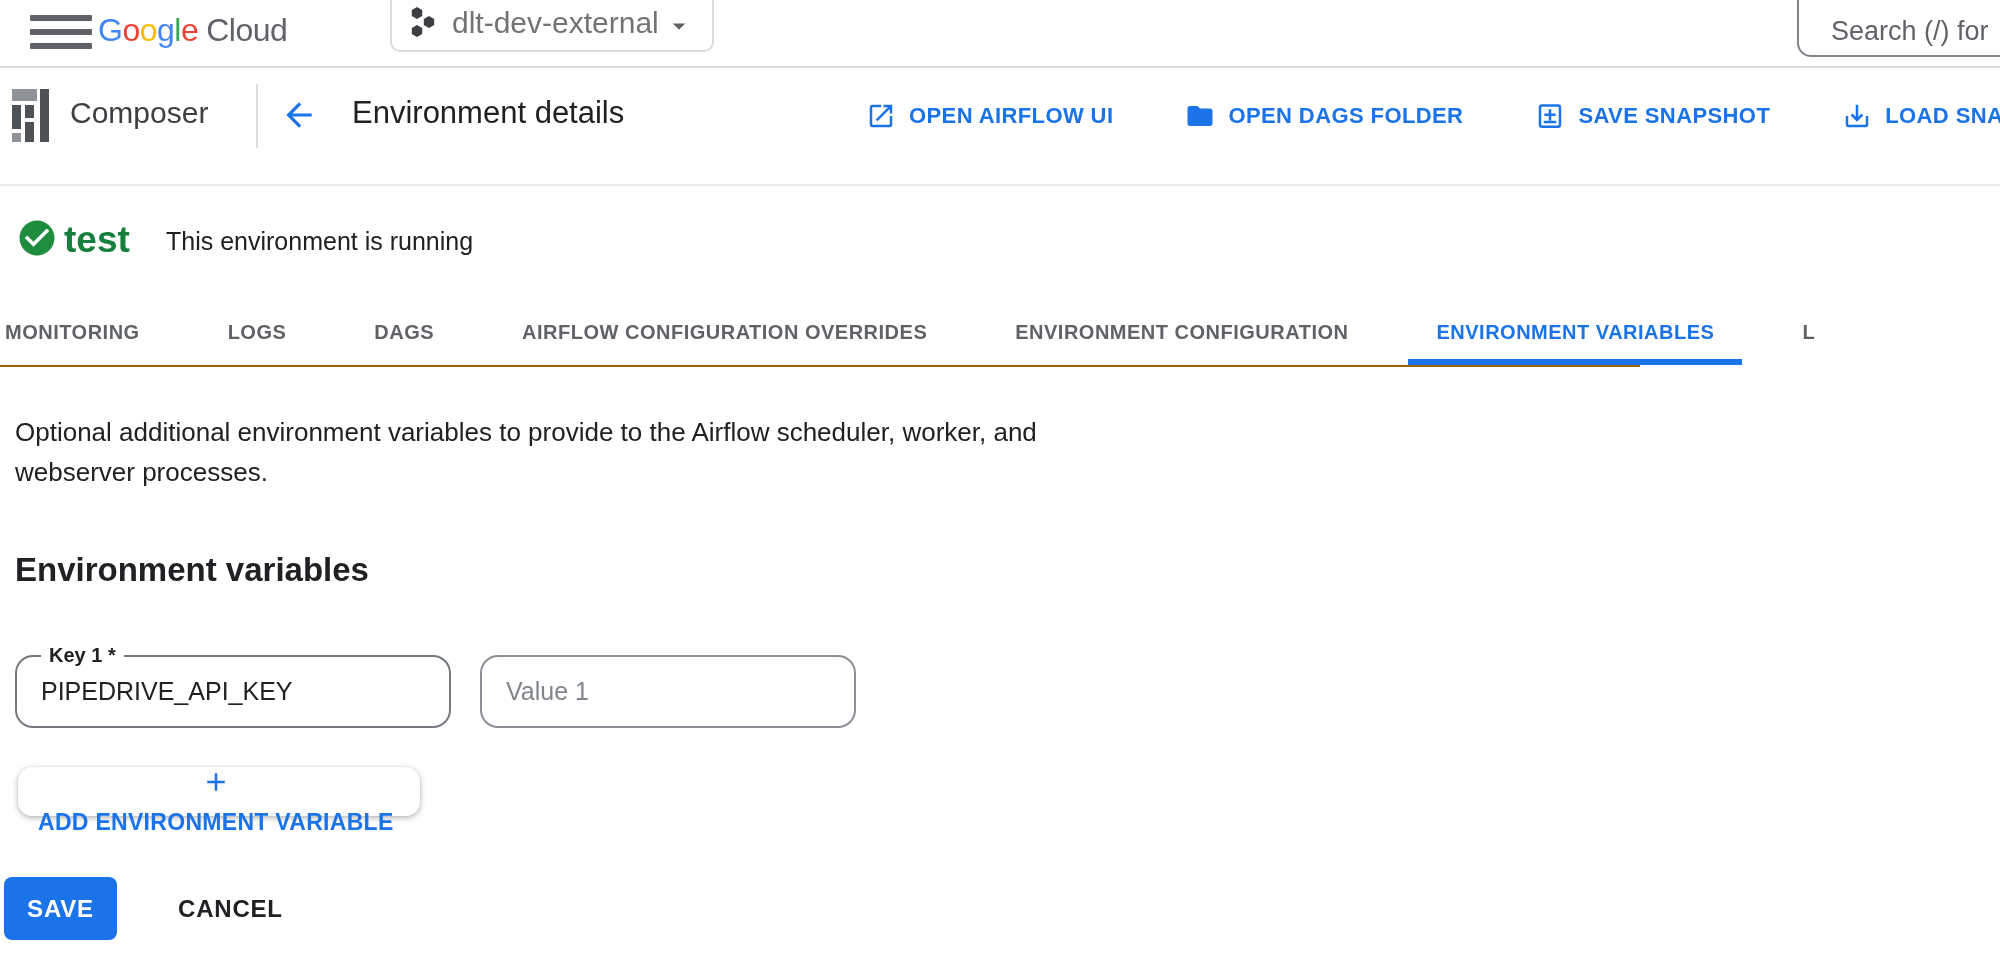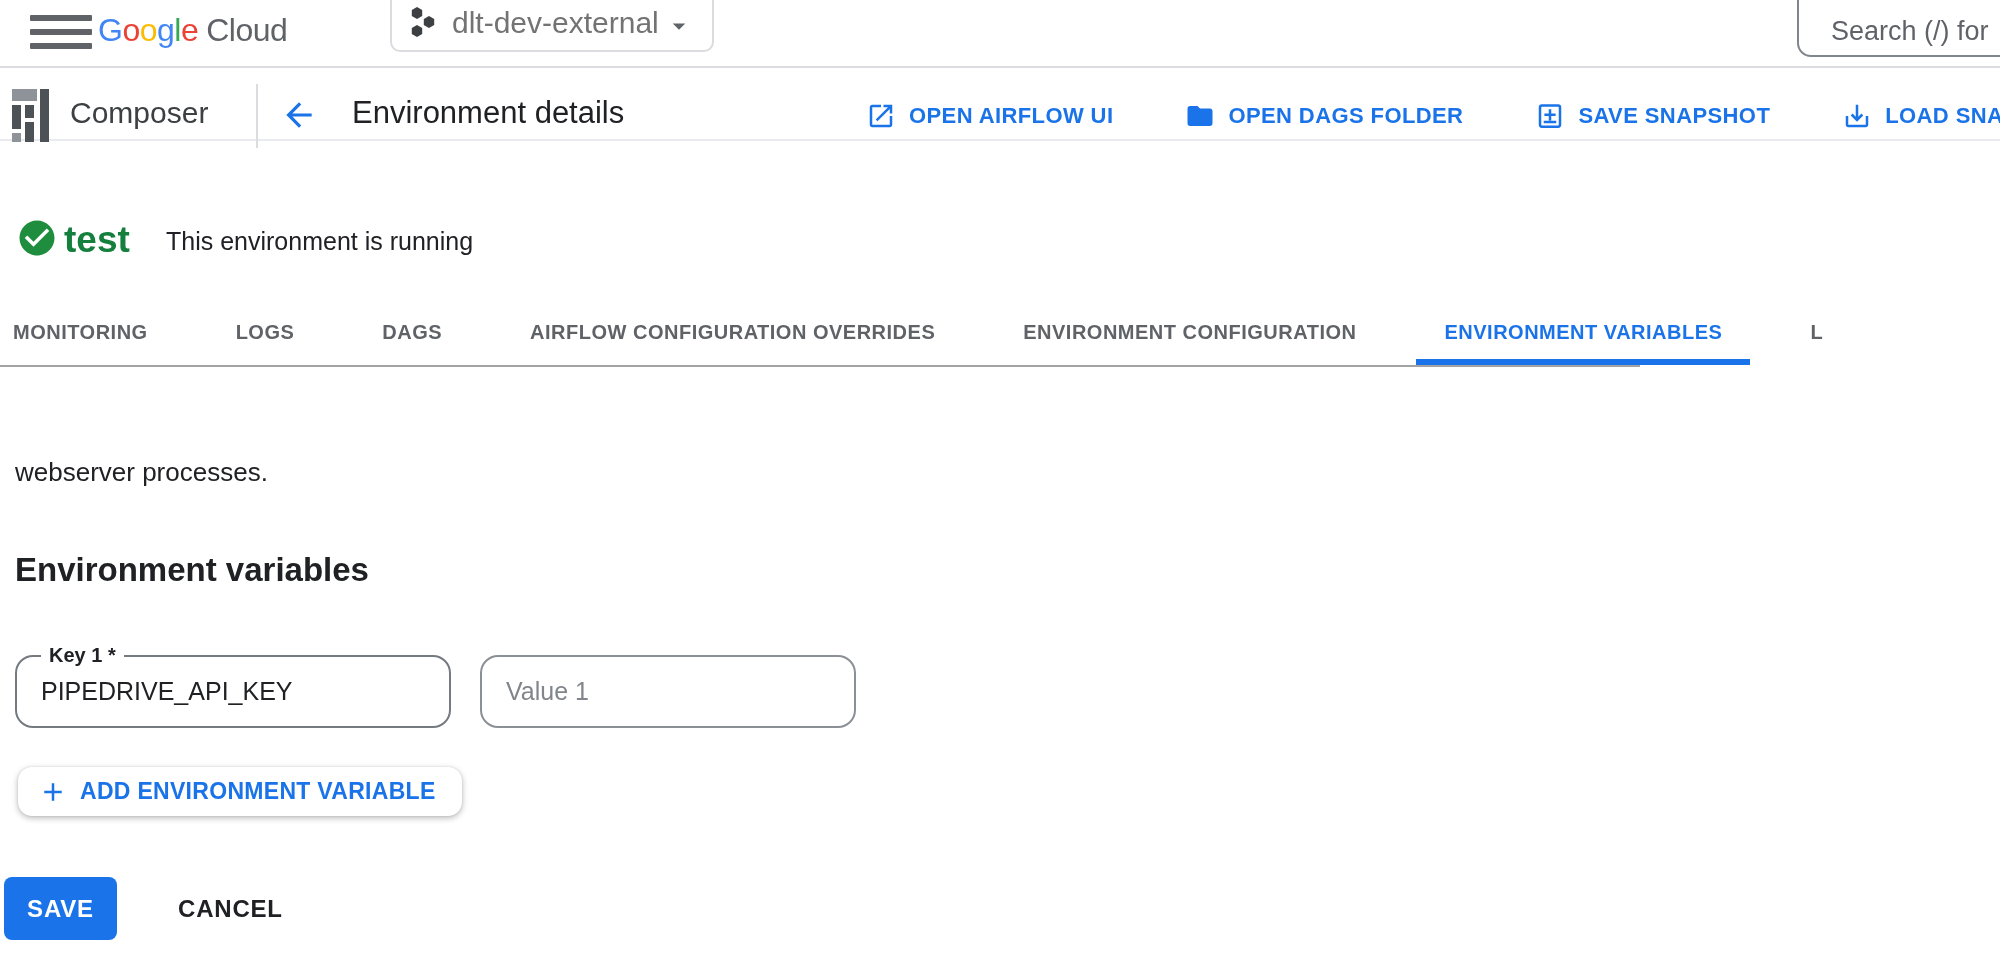"Composer" .header { height: 73px -> 118px }
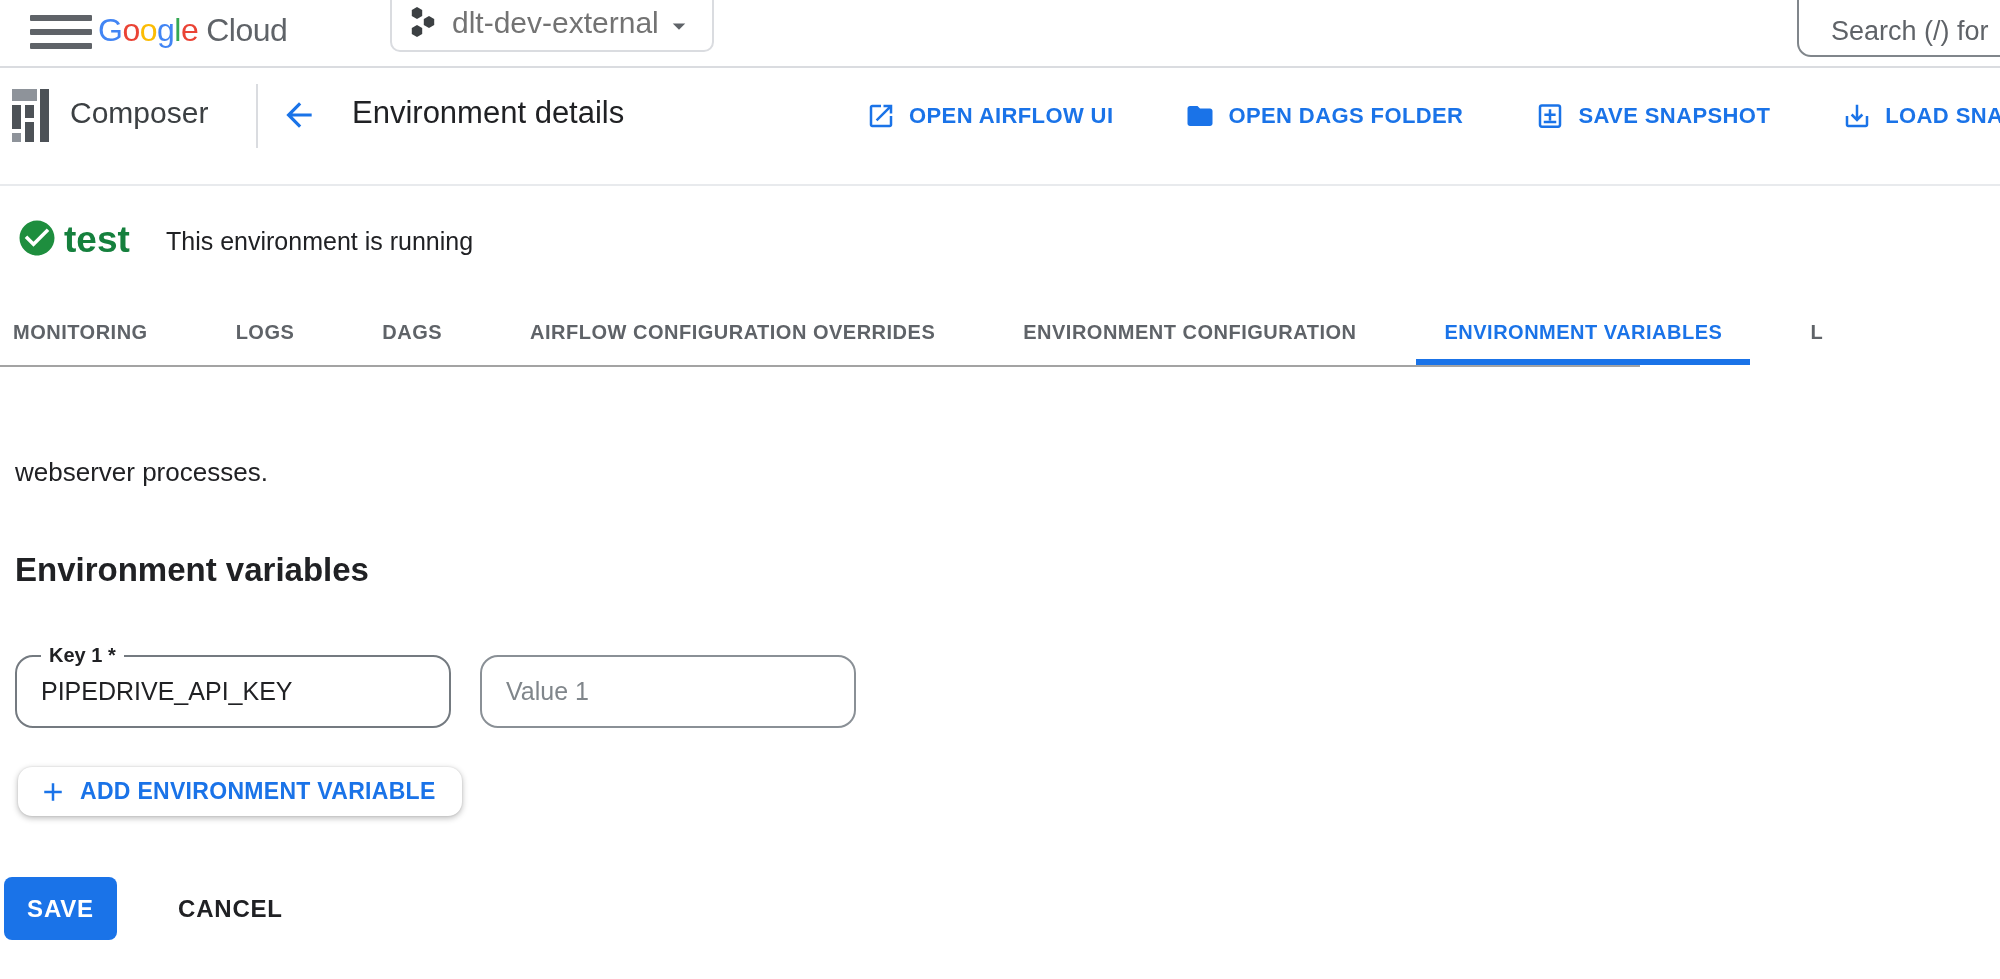"MONITORING" .tabbar { border-bottom: 2px solid #a3a3a3 -> 2px solid #a16207; padding-left: 13px -> 5px }
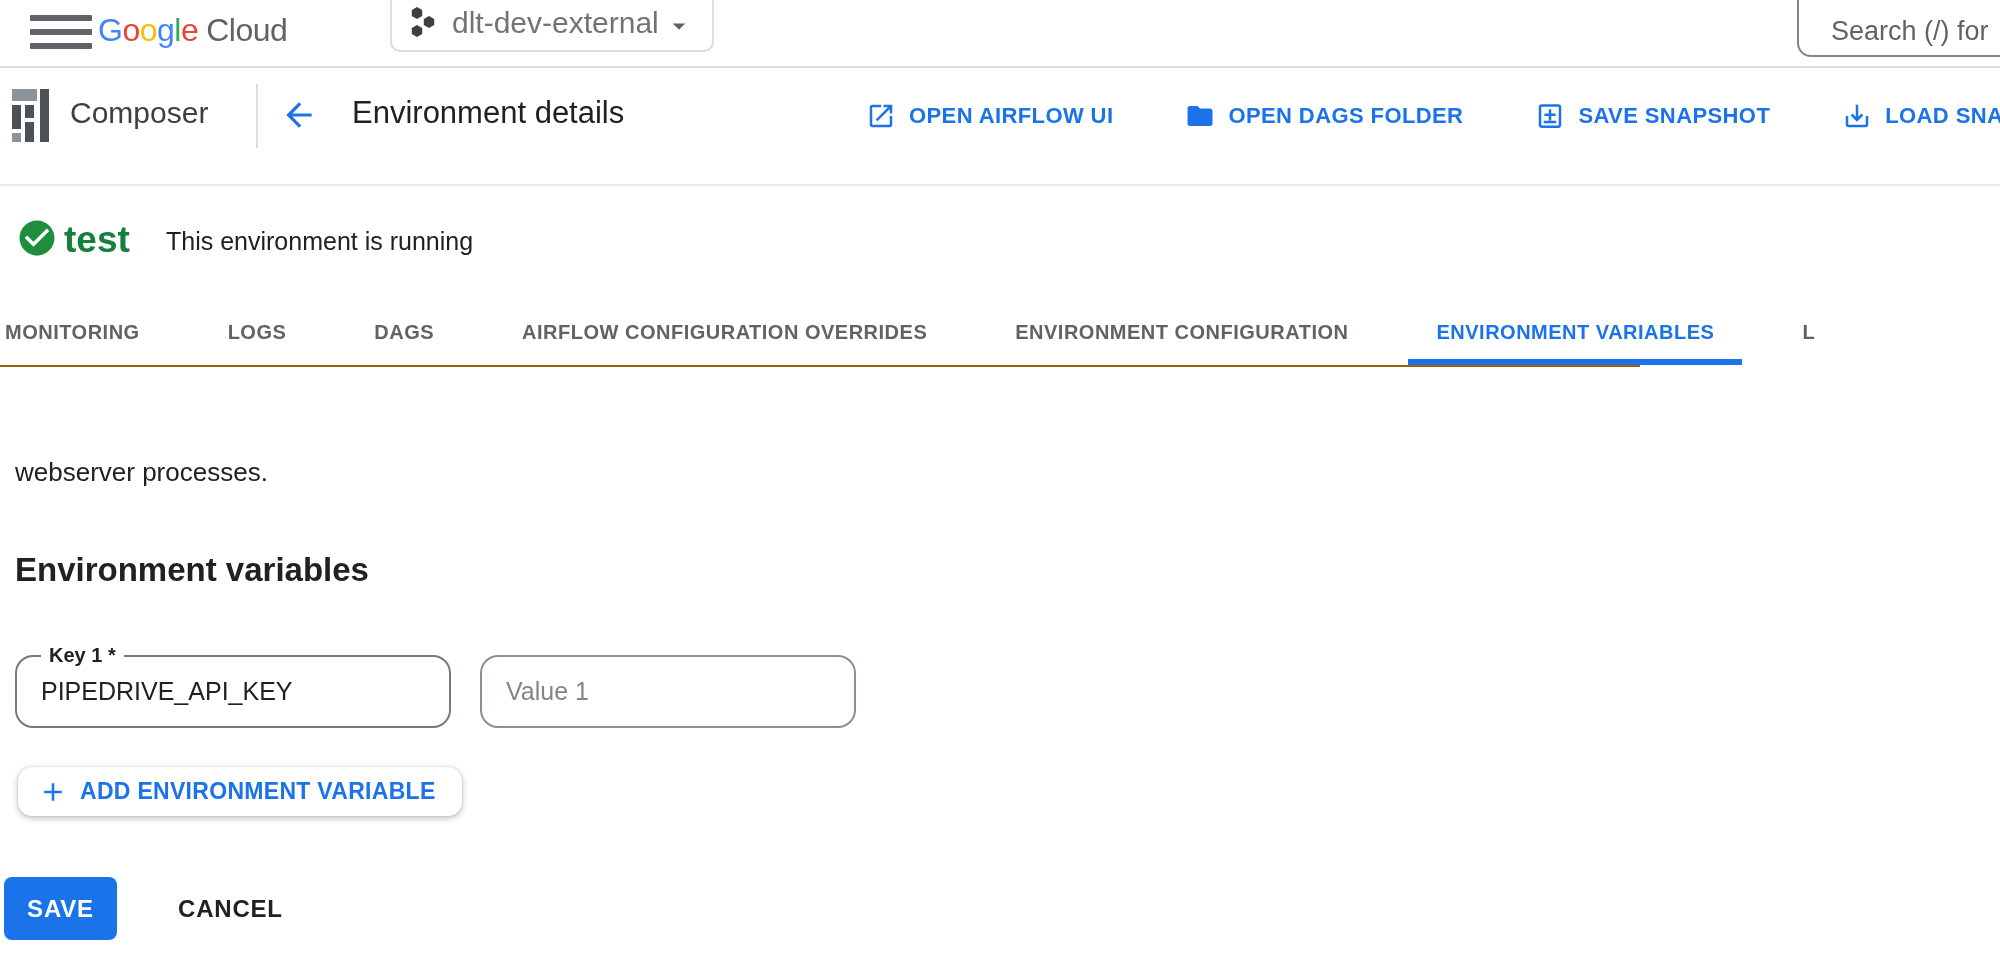"Optional additional environment" span { html: none -> <span>Optional additional environment variables to provide to the Airflow scheduler, worker, and</span> }
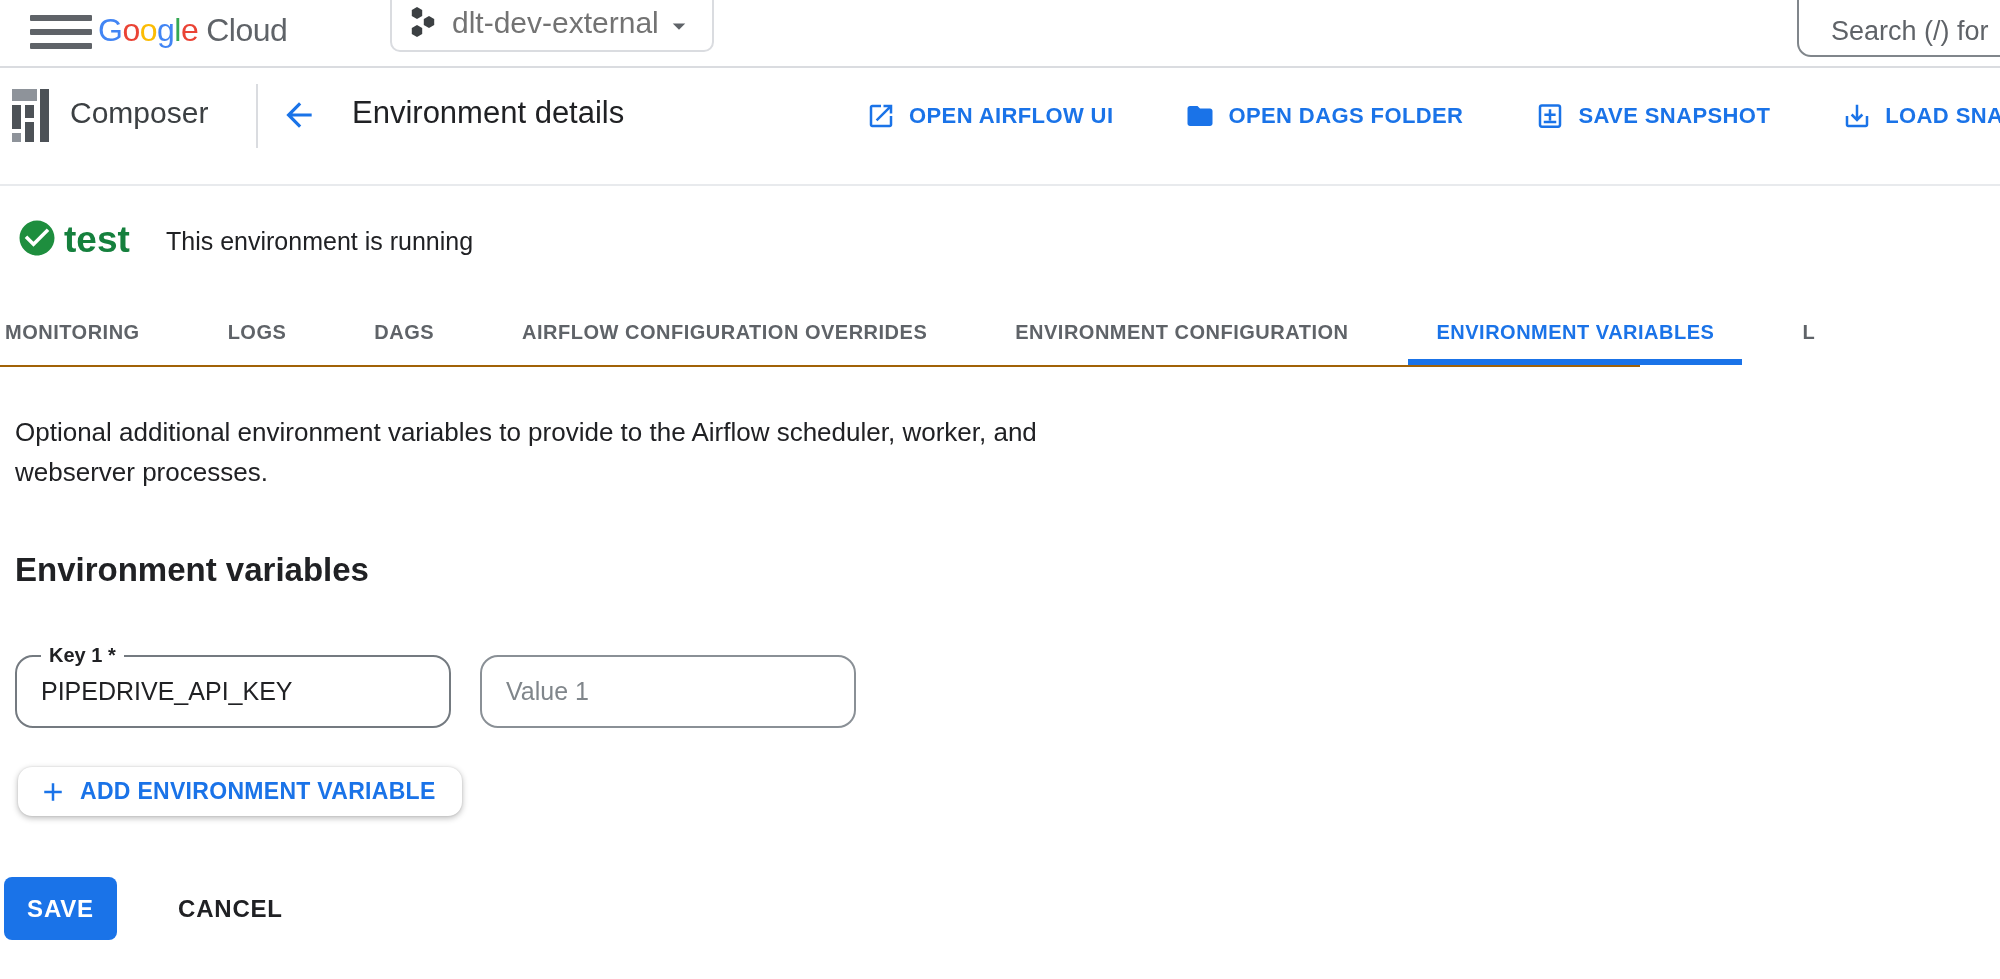"ADD ENVIRONMENT VARIABLE" .add-btn { flex-direction: none -> column }
